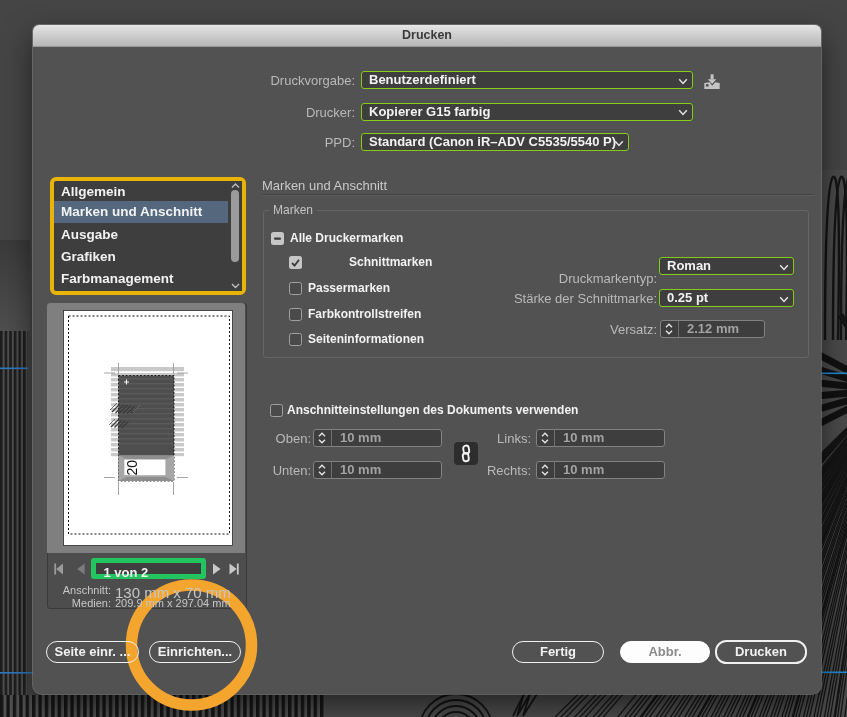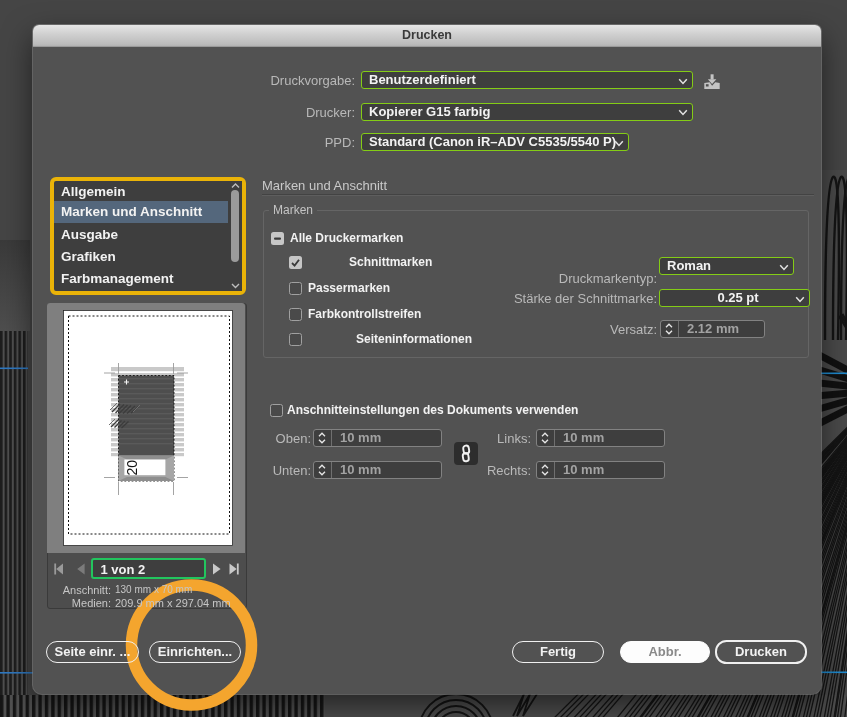"0.25 pt" div.dd { text-align: center -> none; width: 151px -> 135px }
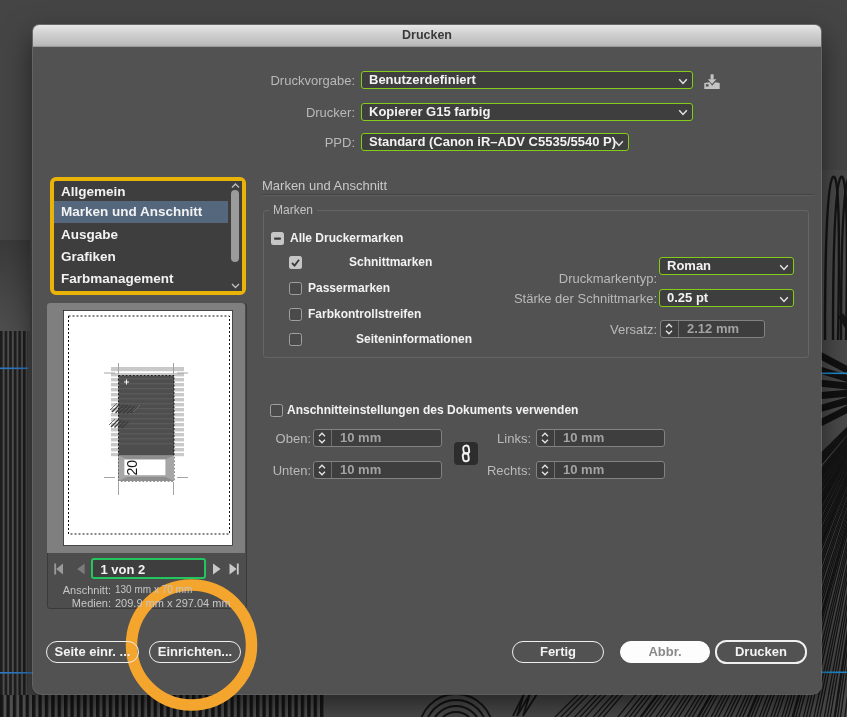"Seiteninformationen" div.wht { margin-left: 48px -> none }
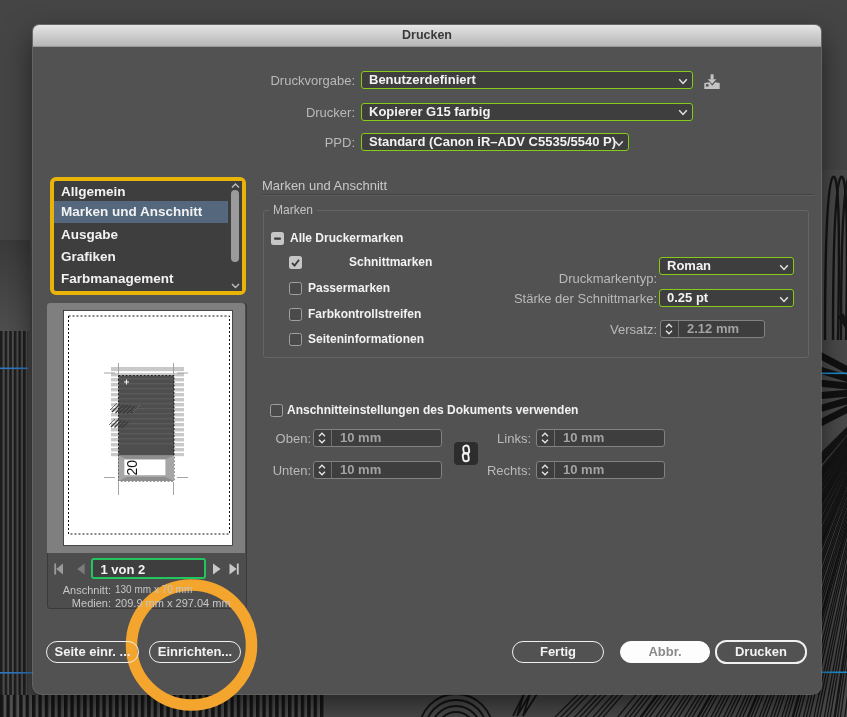"1 von 2" .fld { border: 2px solid #22c55e -> 5px solid #22c55e }
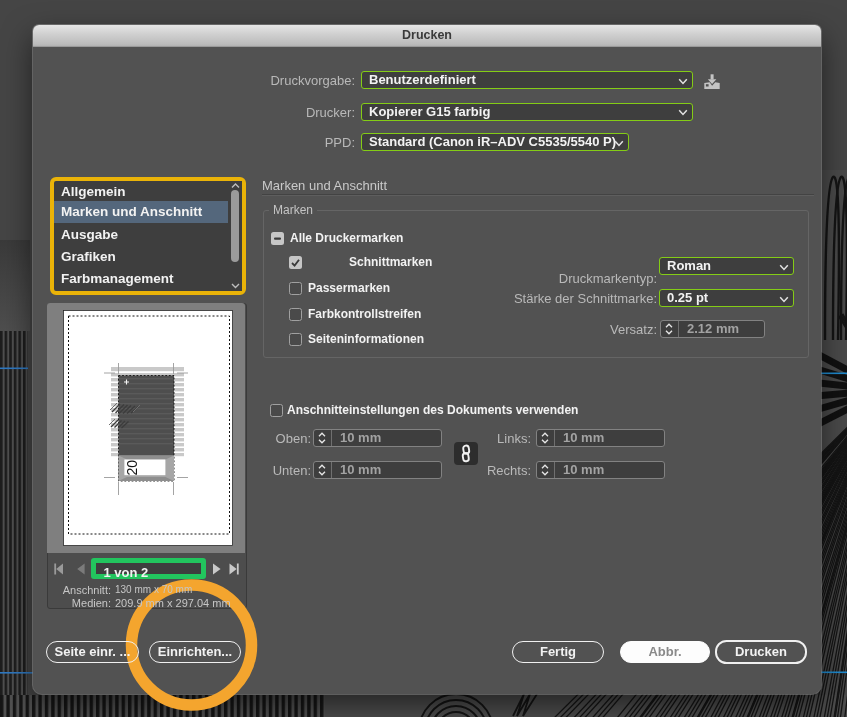"130 mm x 70 mm" div { font-size: 10px -> 15px }
